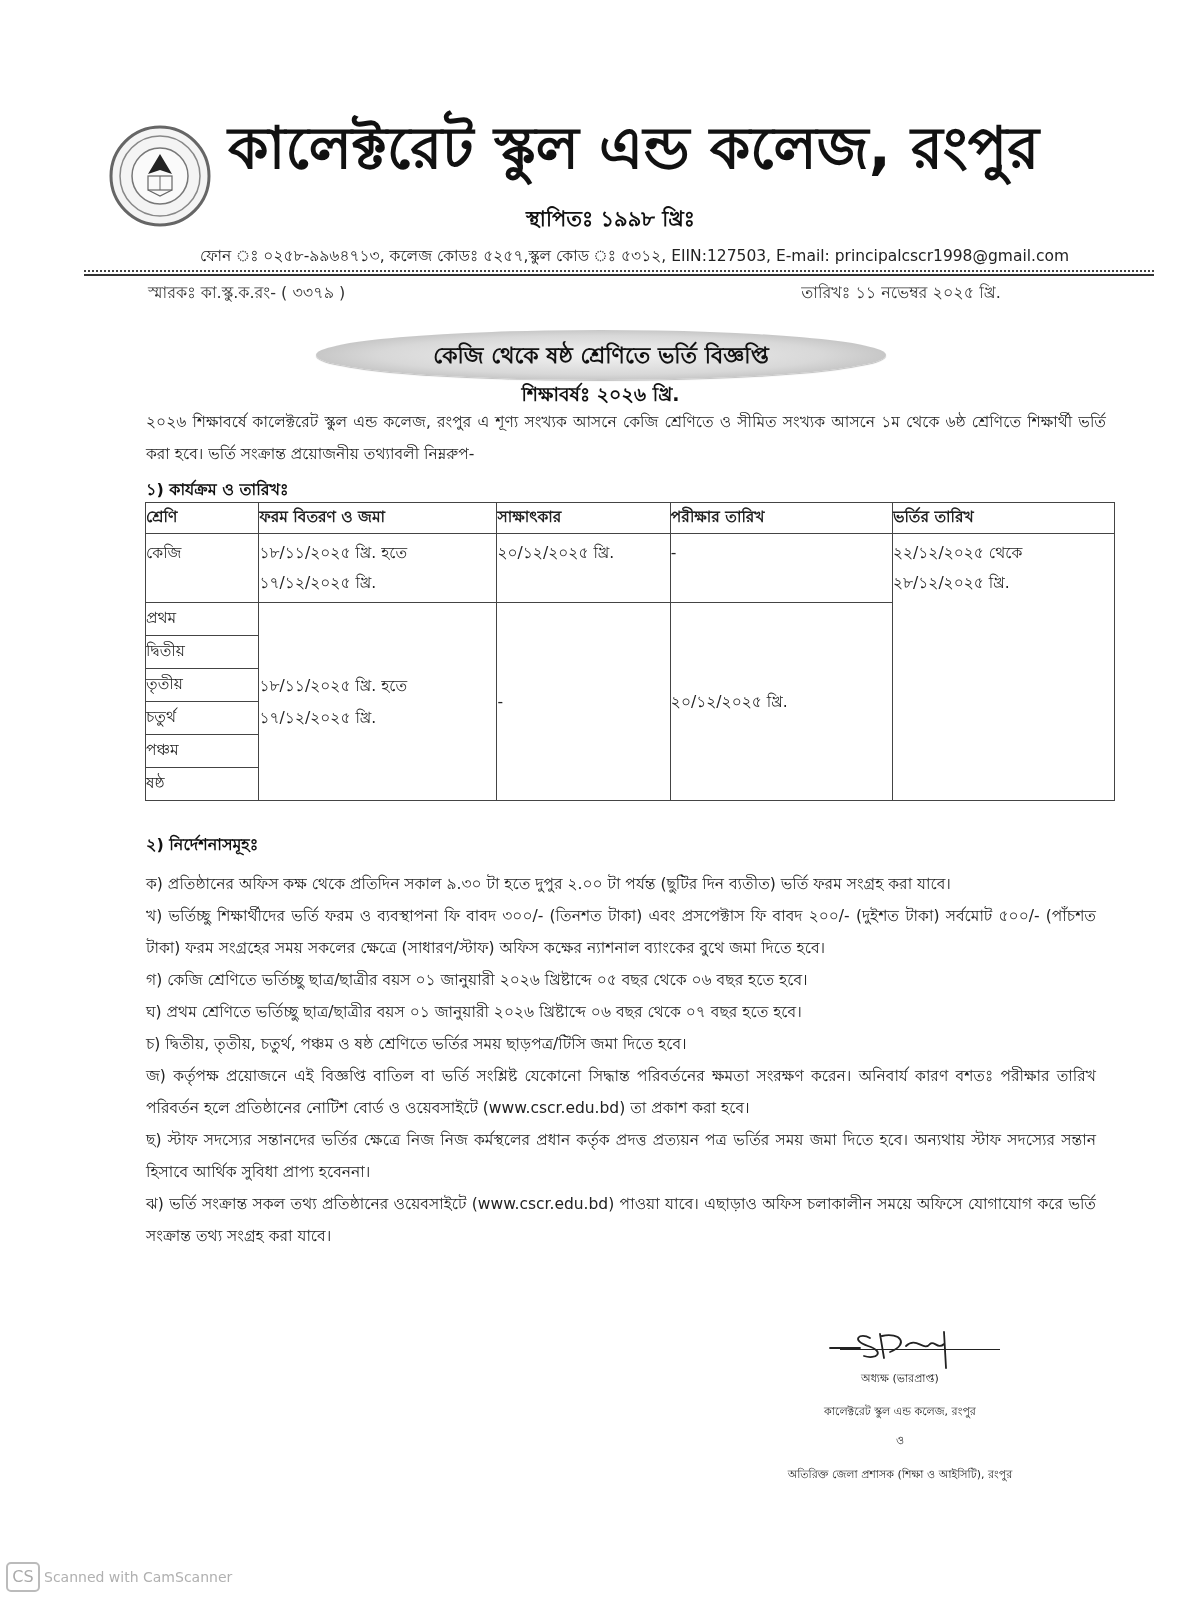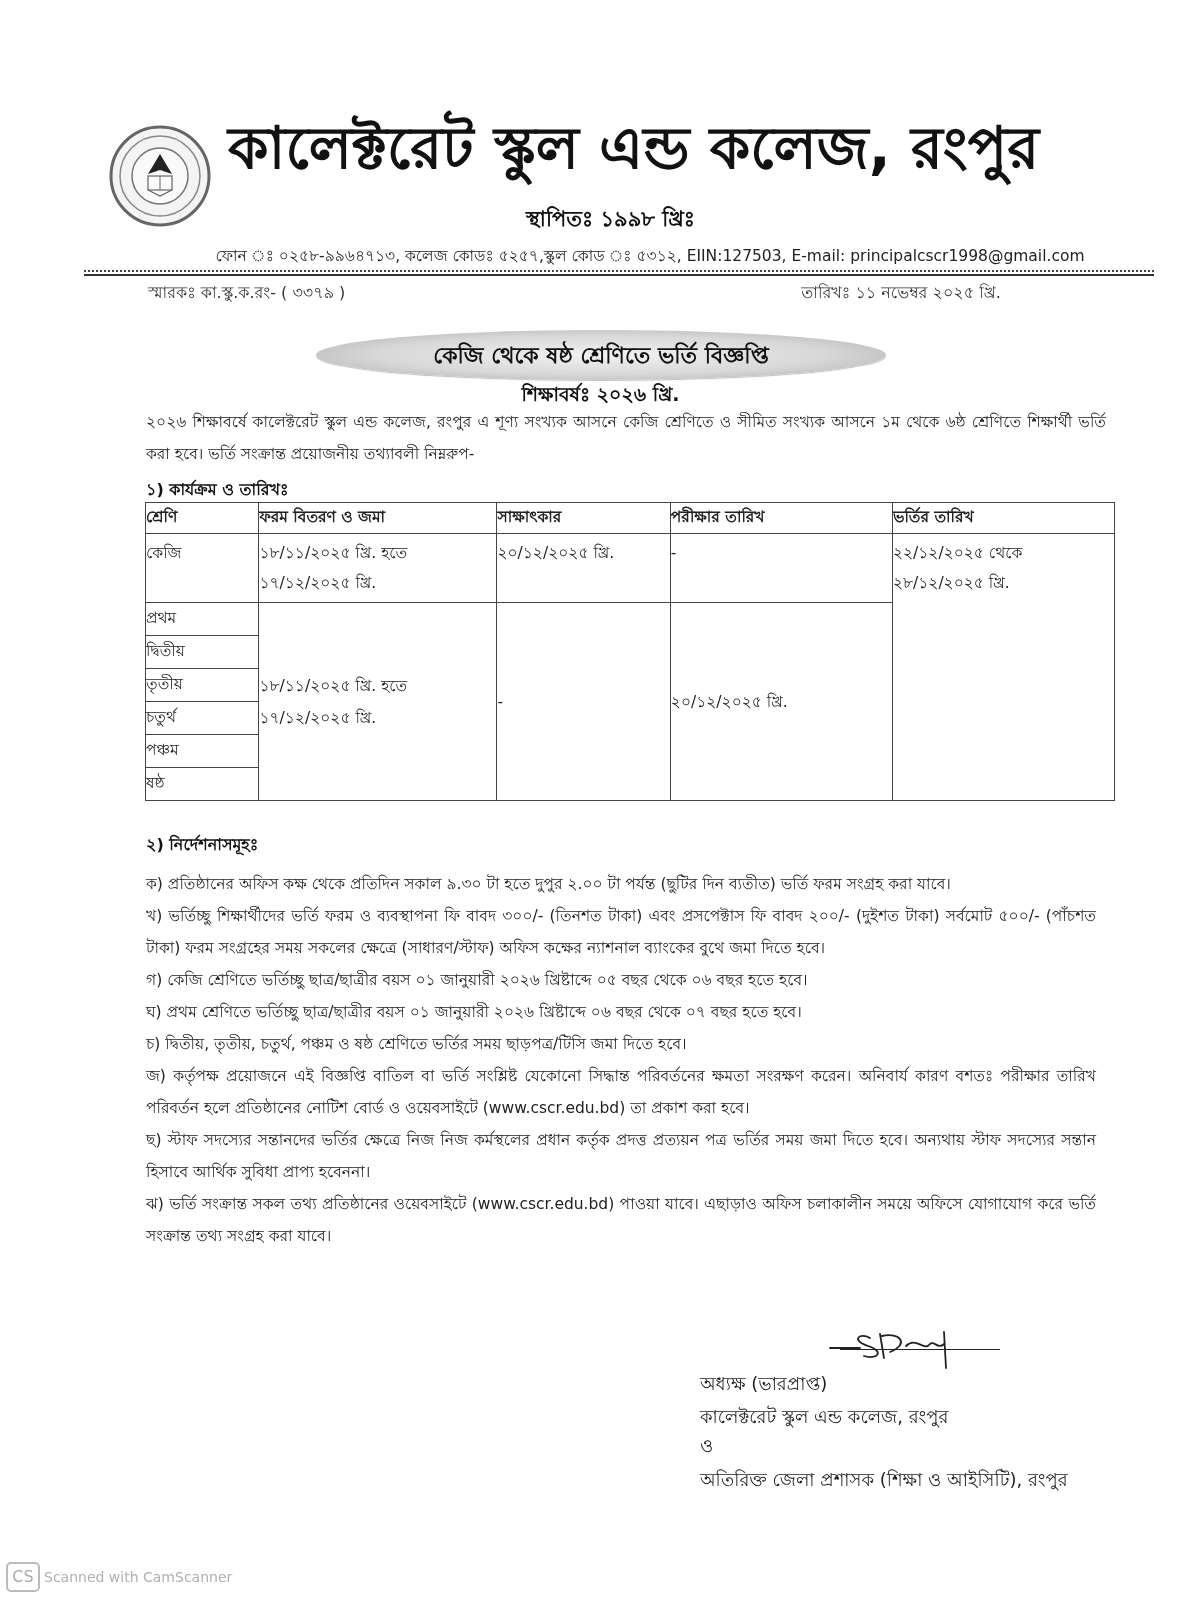"ফোন ঃ ০২৫৮-৯৯৬৪৭১৩, কলেজ কোডঃ" .contact { text-align: center -> left }
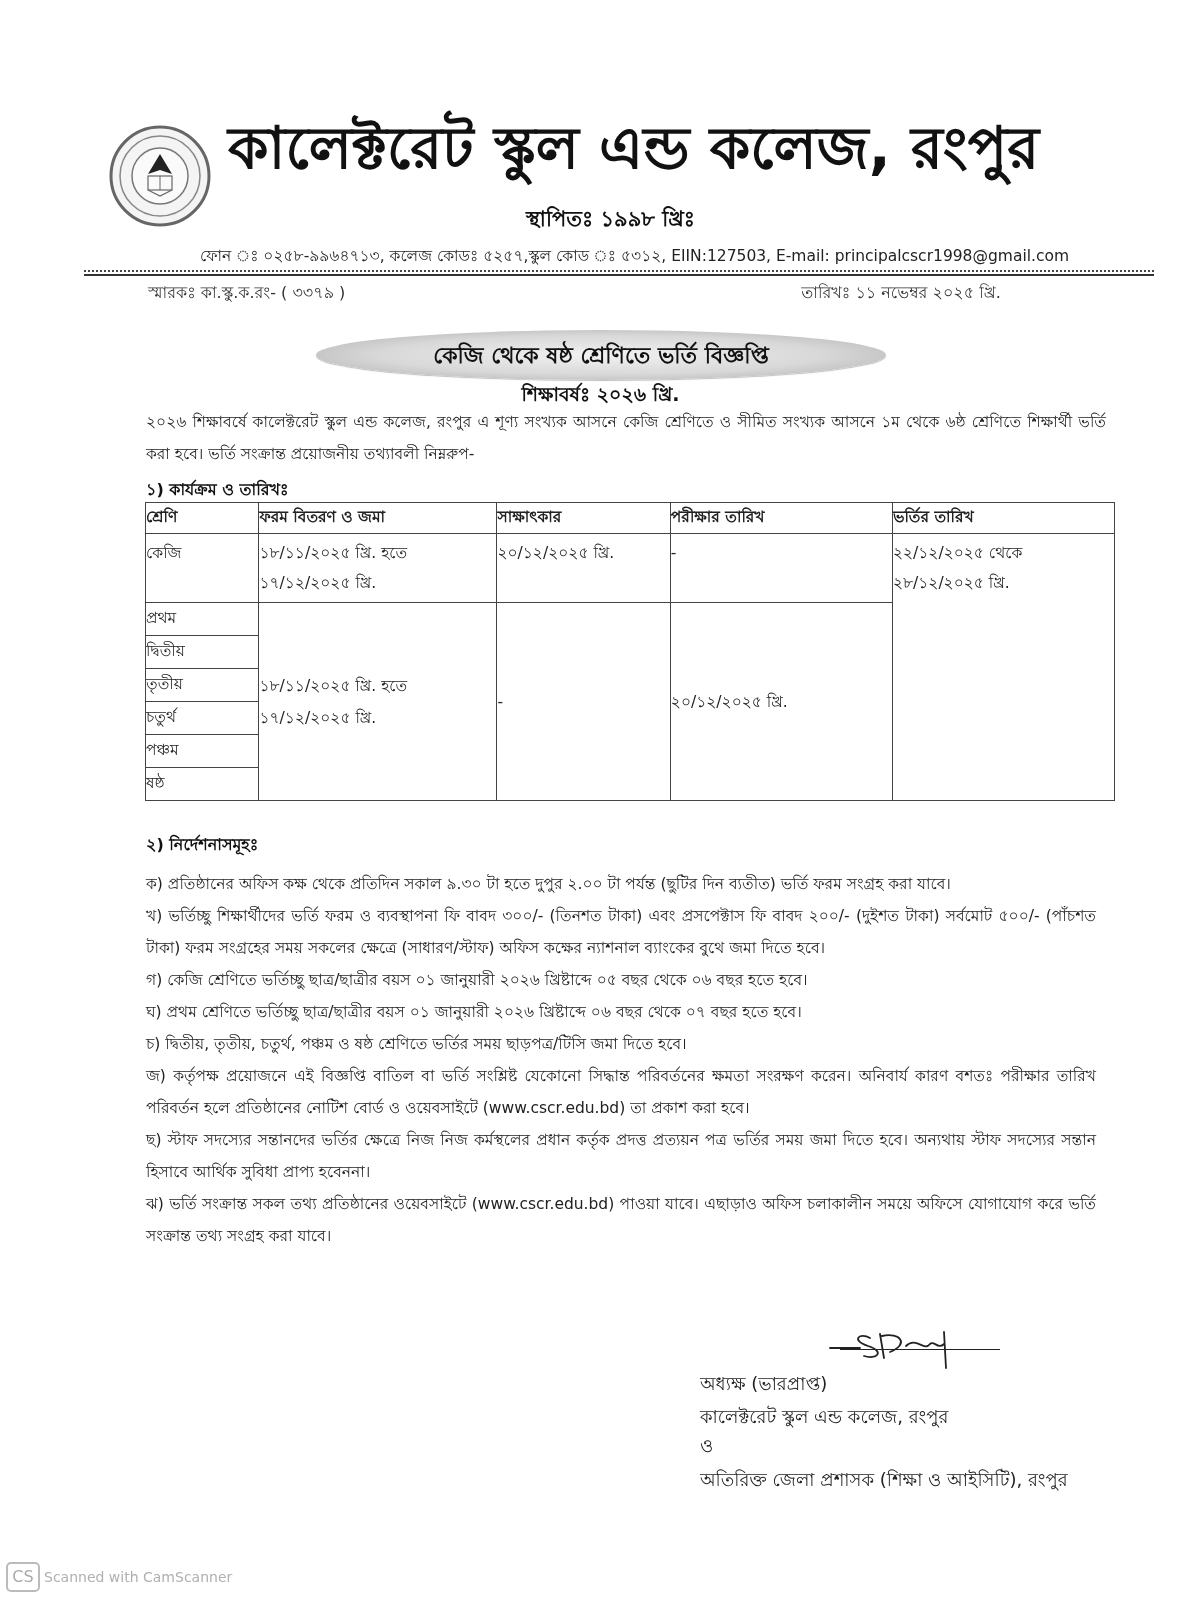"অধ্যক্ষ (ভারপ্রাপ্ত)" .sig-block { font-size: 18px -> 11px; text-align: left -> center }
